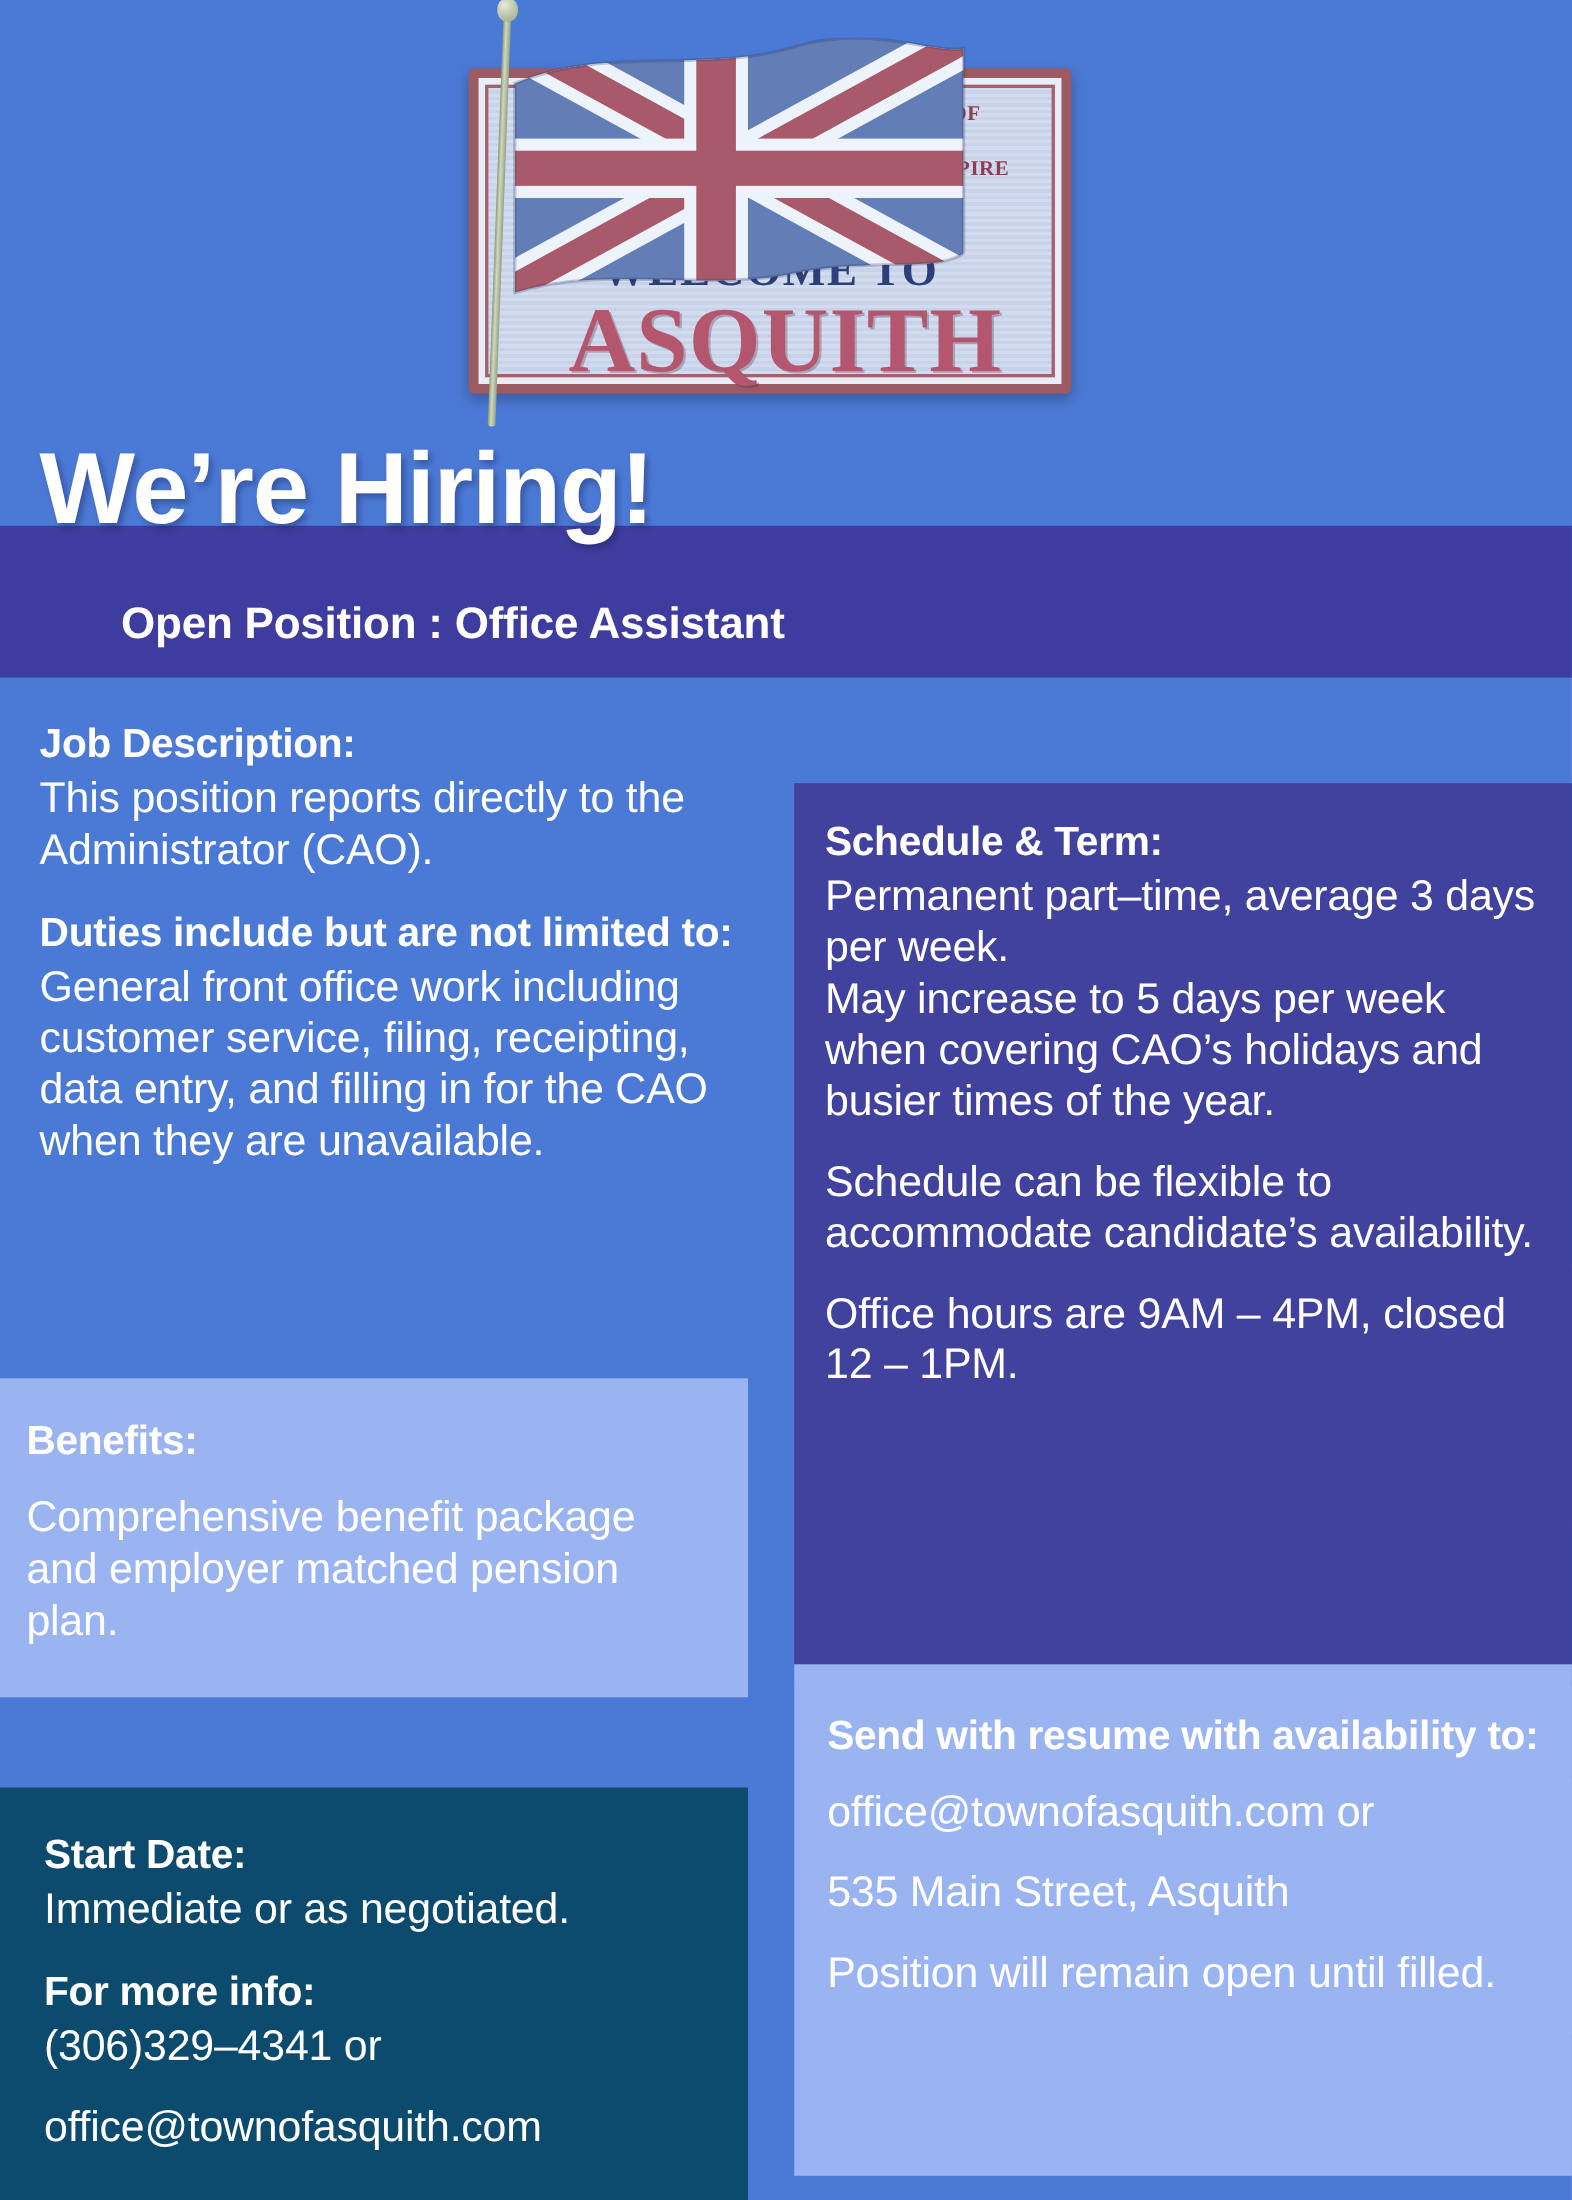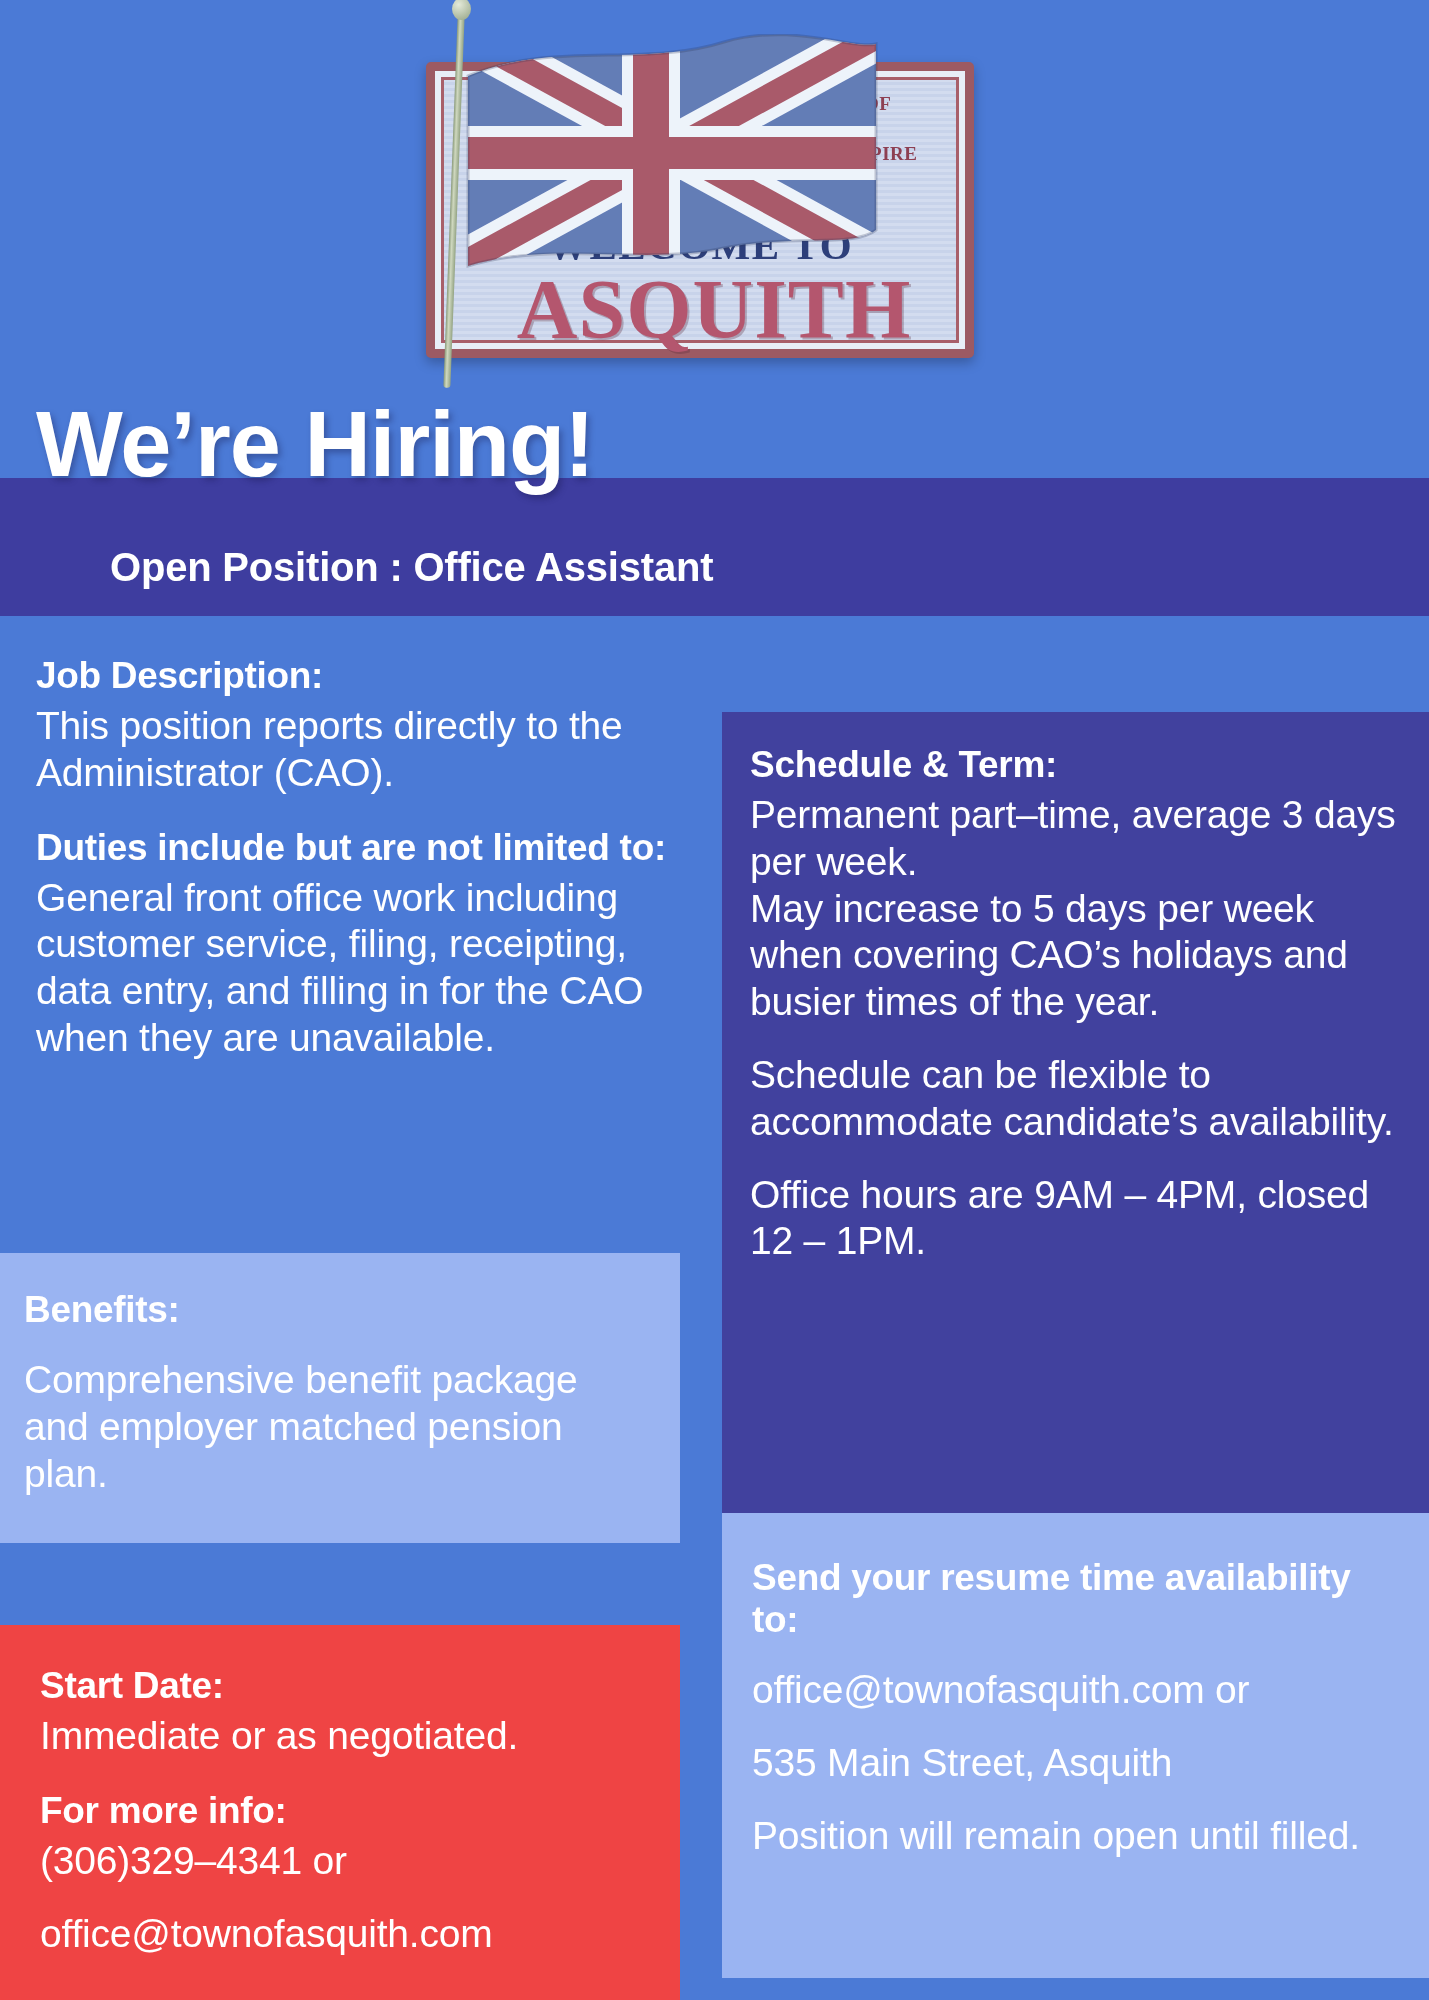"Send your resume time availability" div.panel-h { text: your resume time -> with resume with }
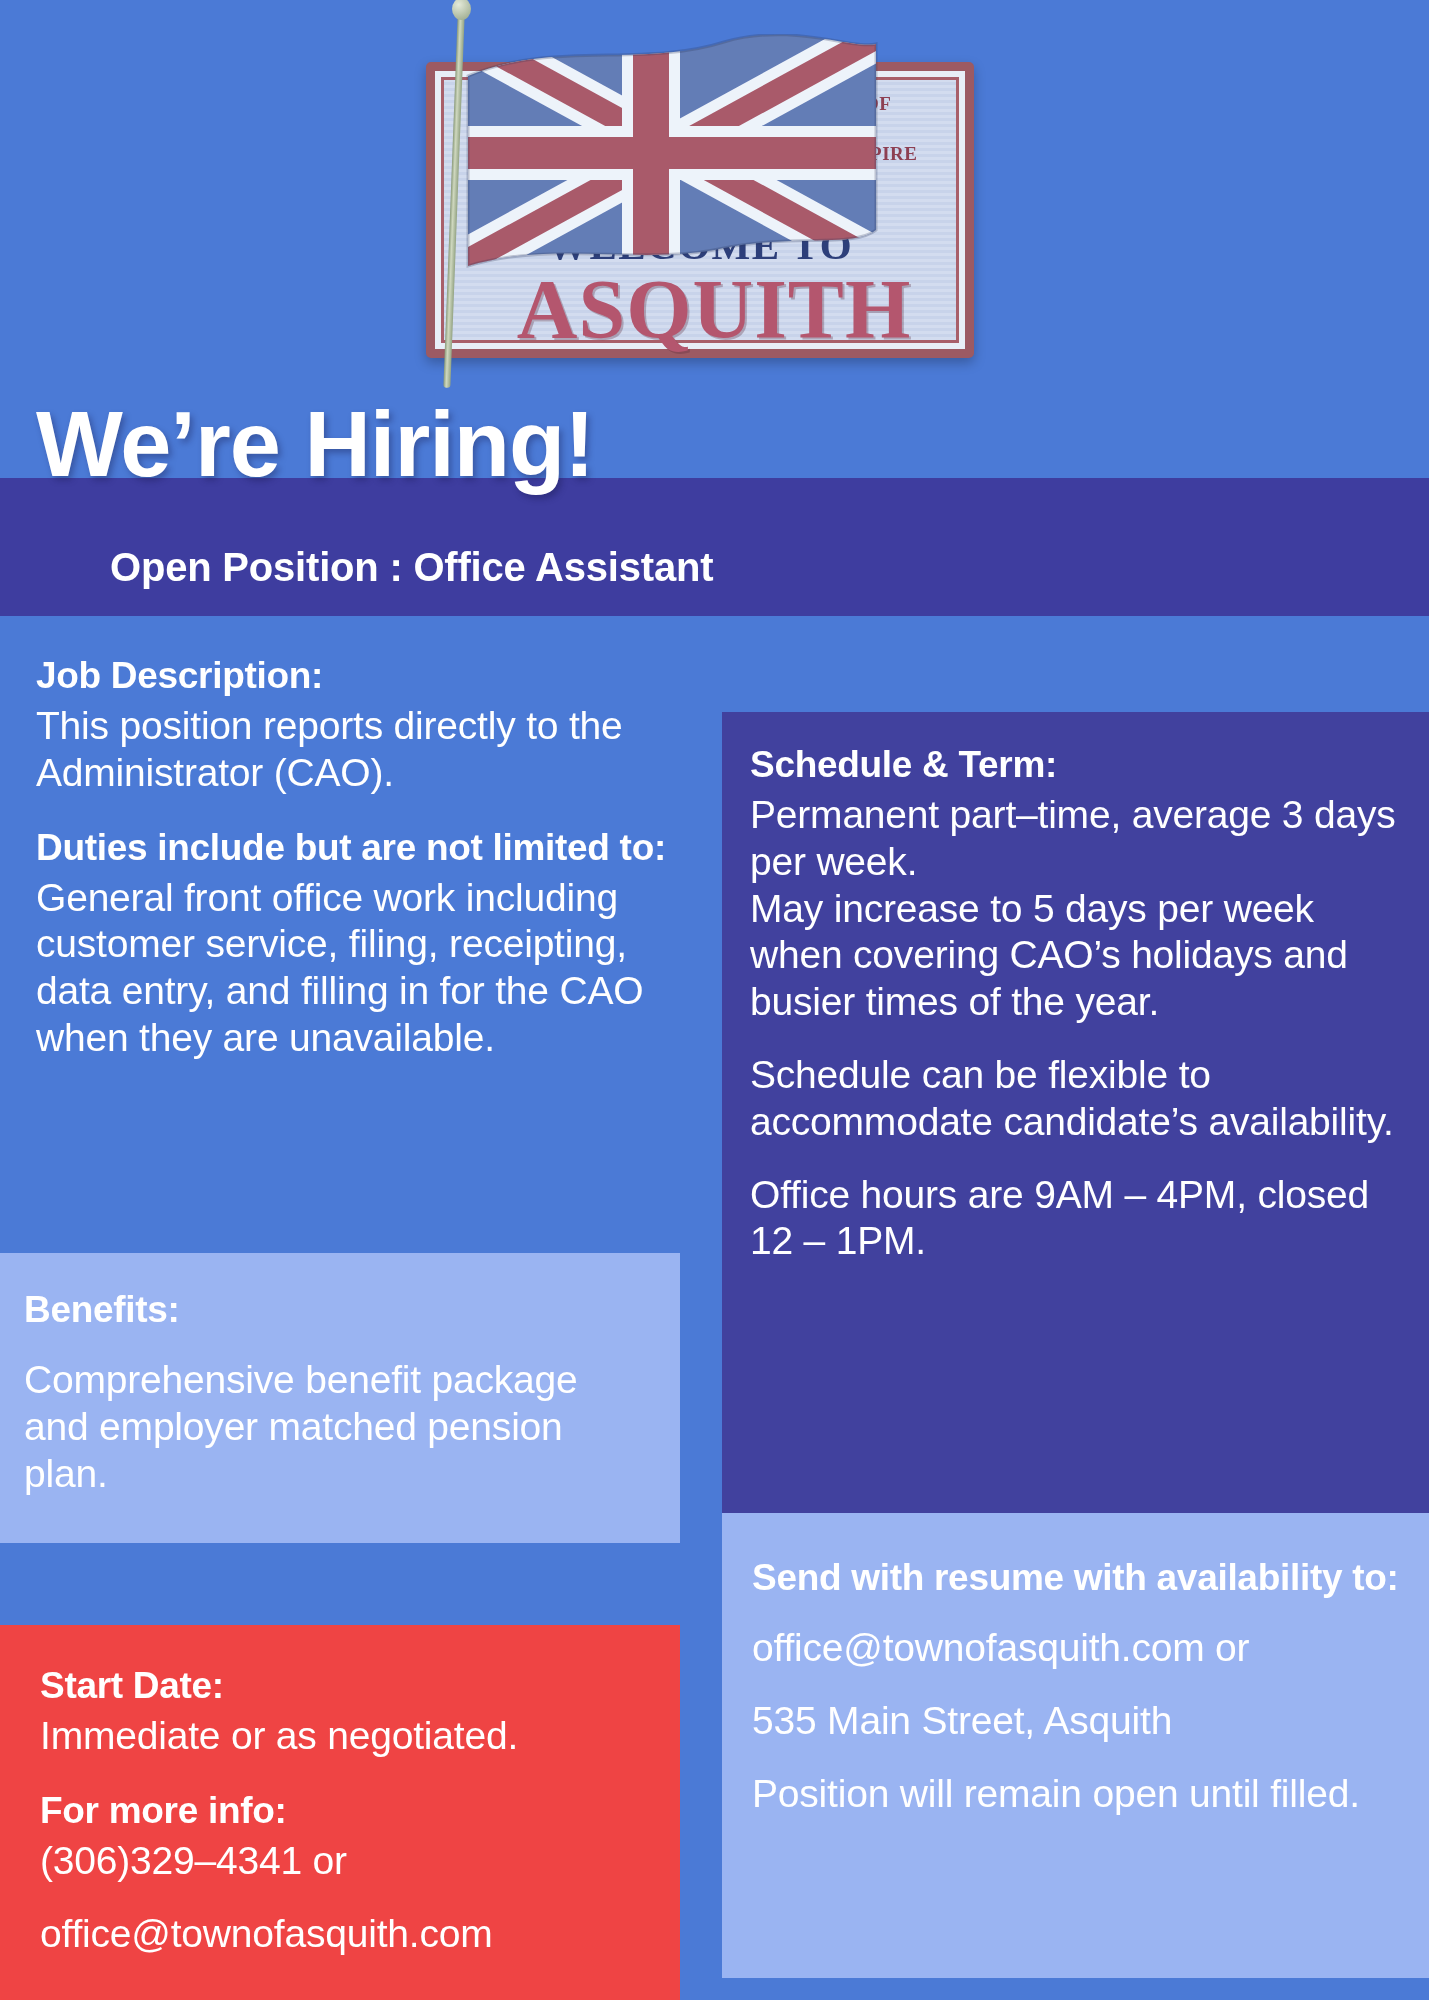"Start Date:" .startdate { background: #ef4444 -> #0c4a6e }
